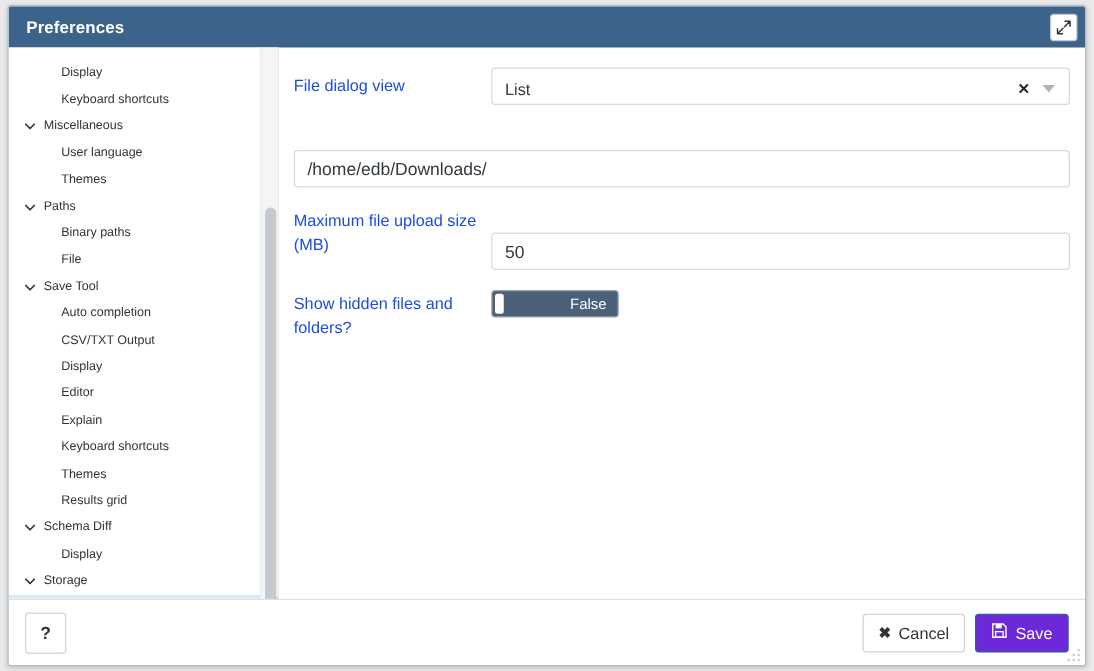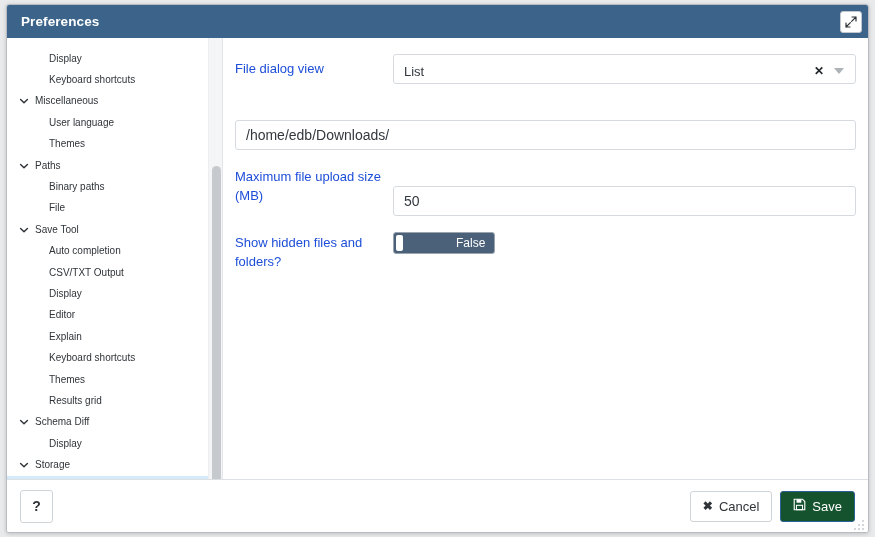"Save" .btn-save { background: #14532d -> #6d28d9 }
